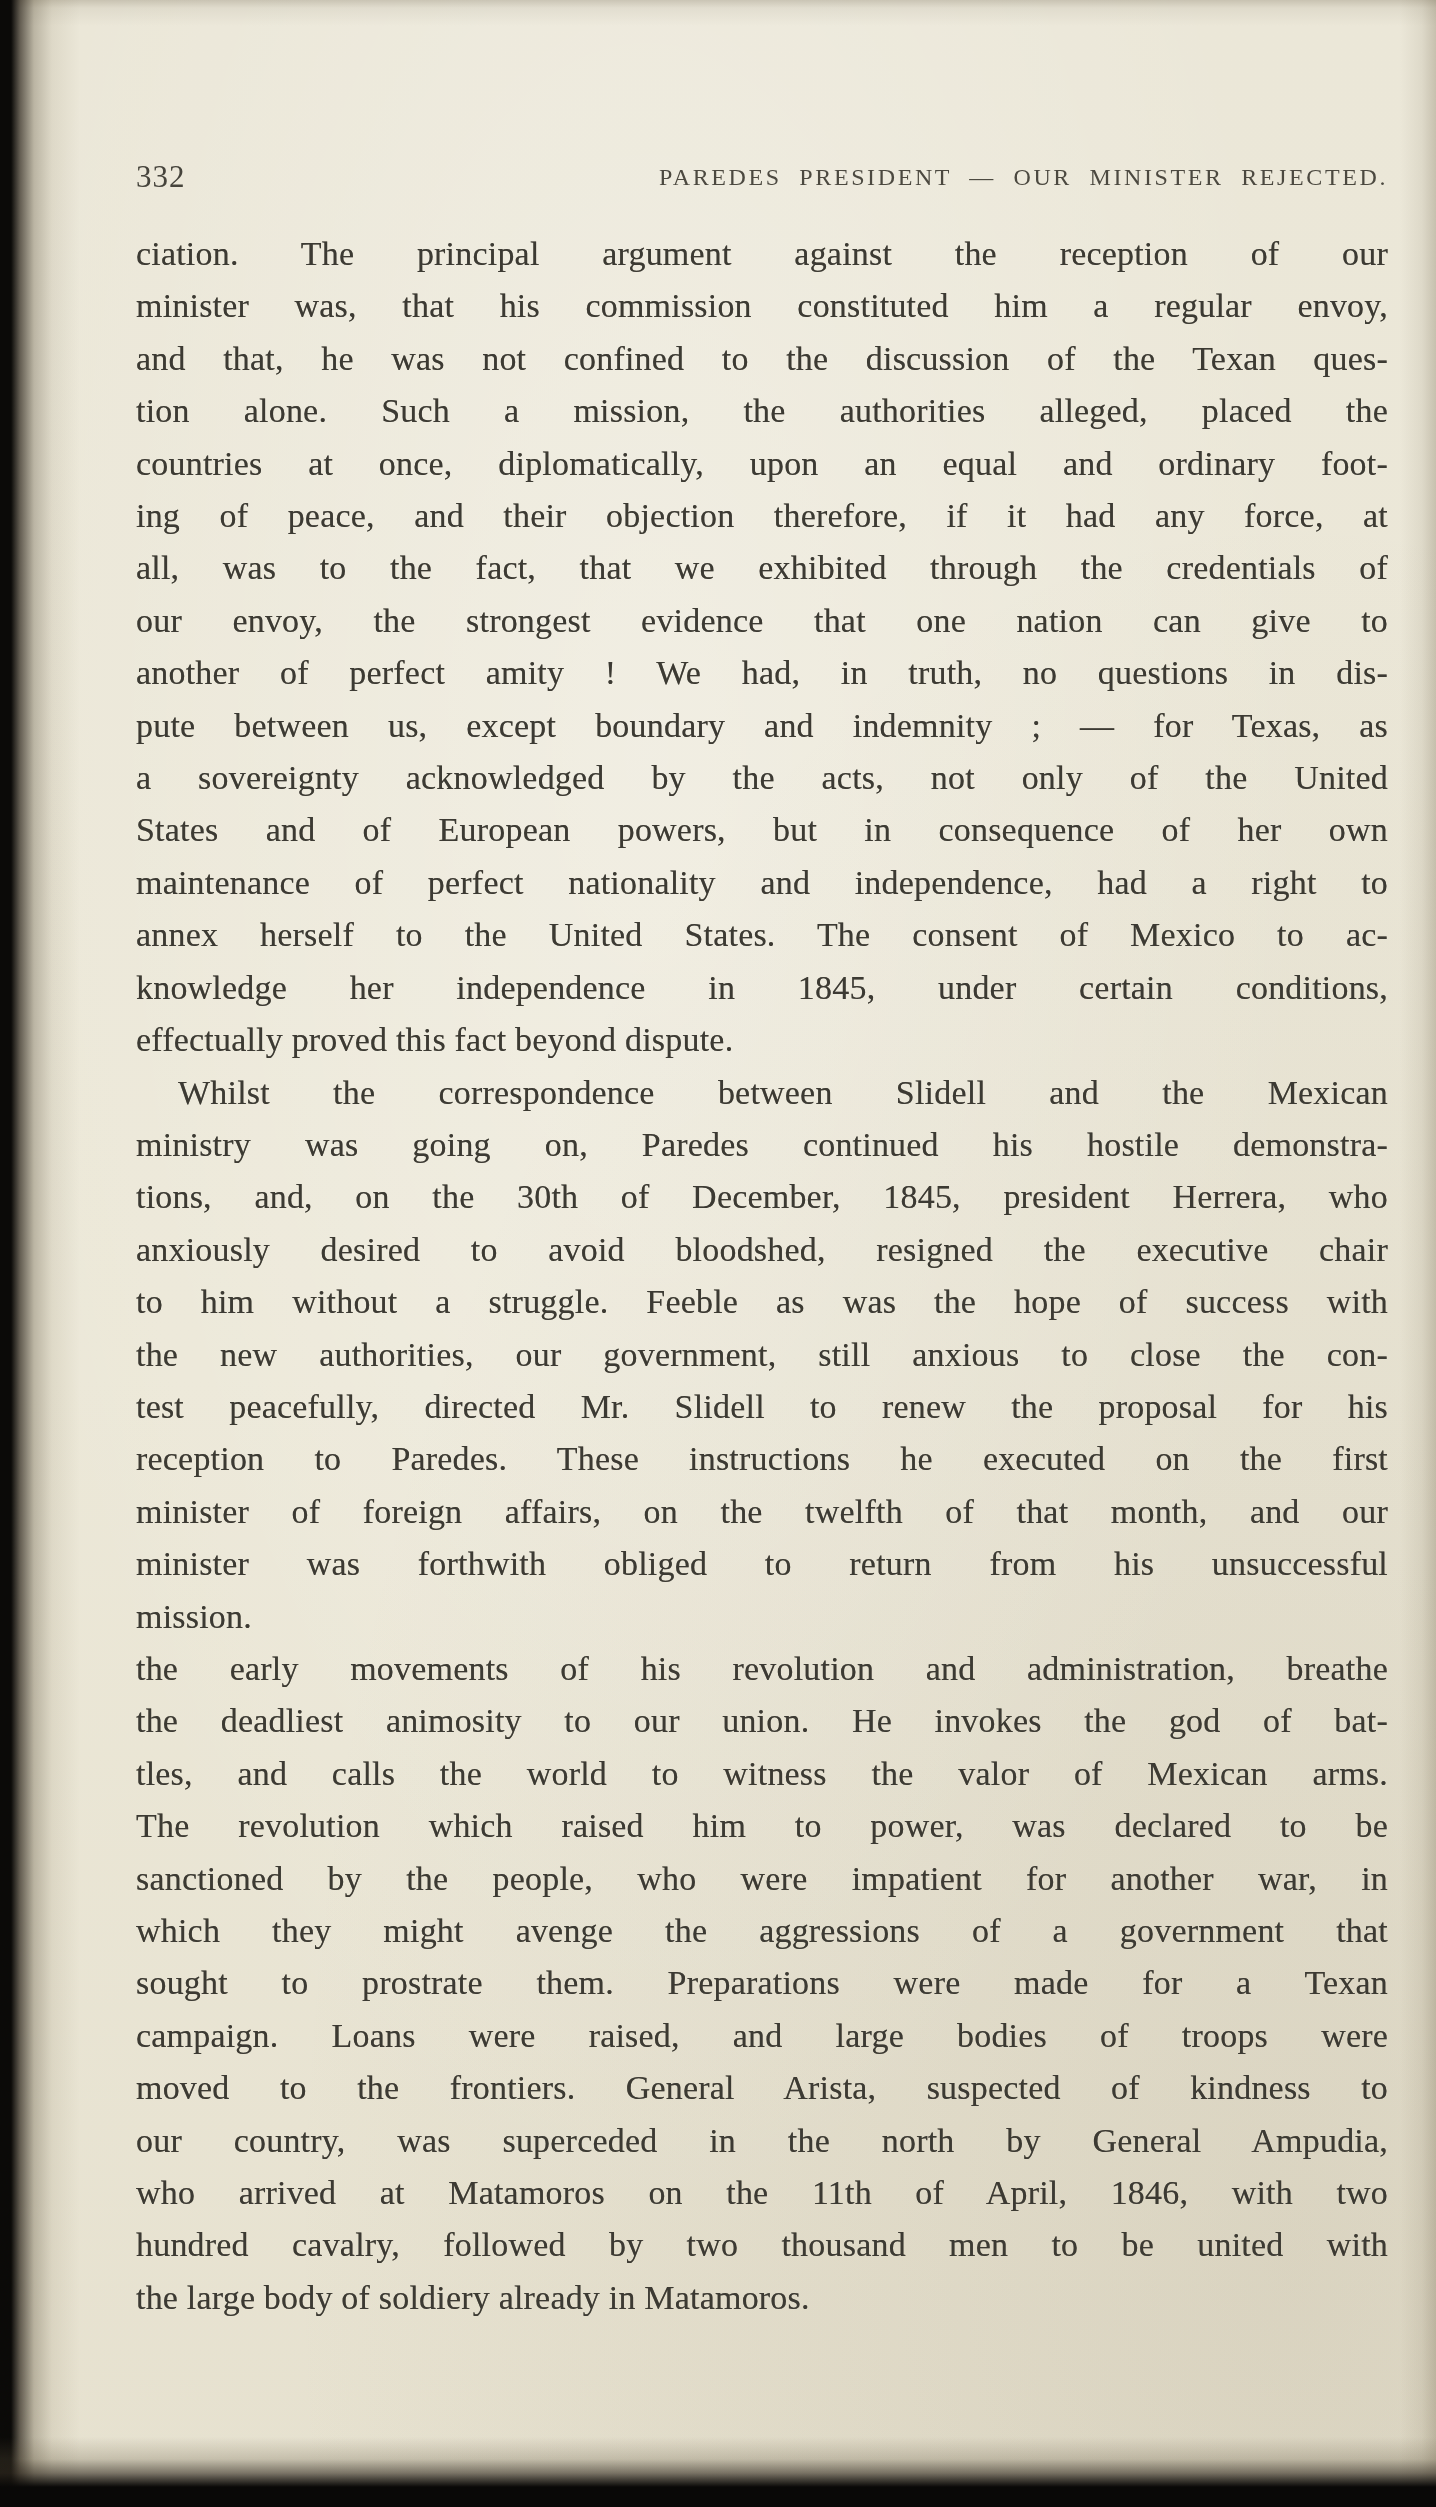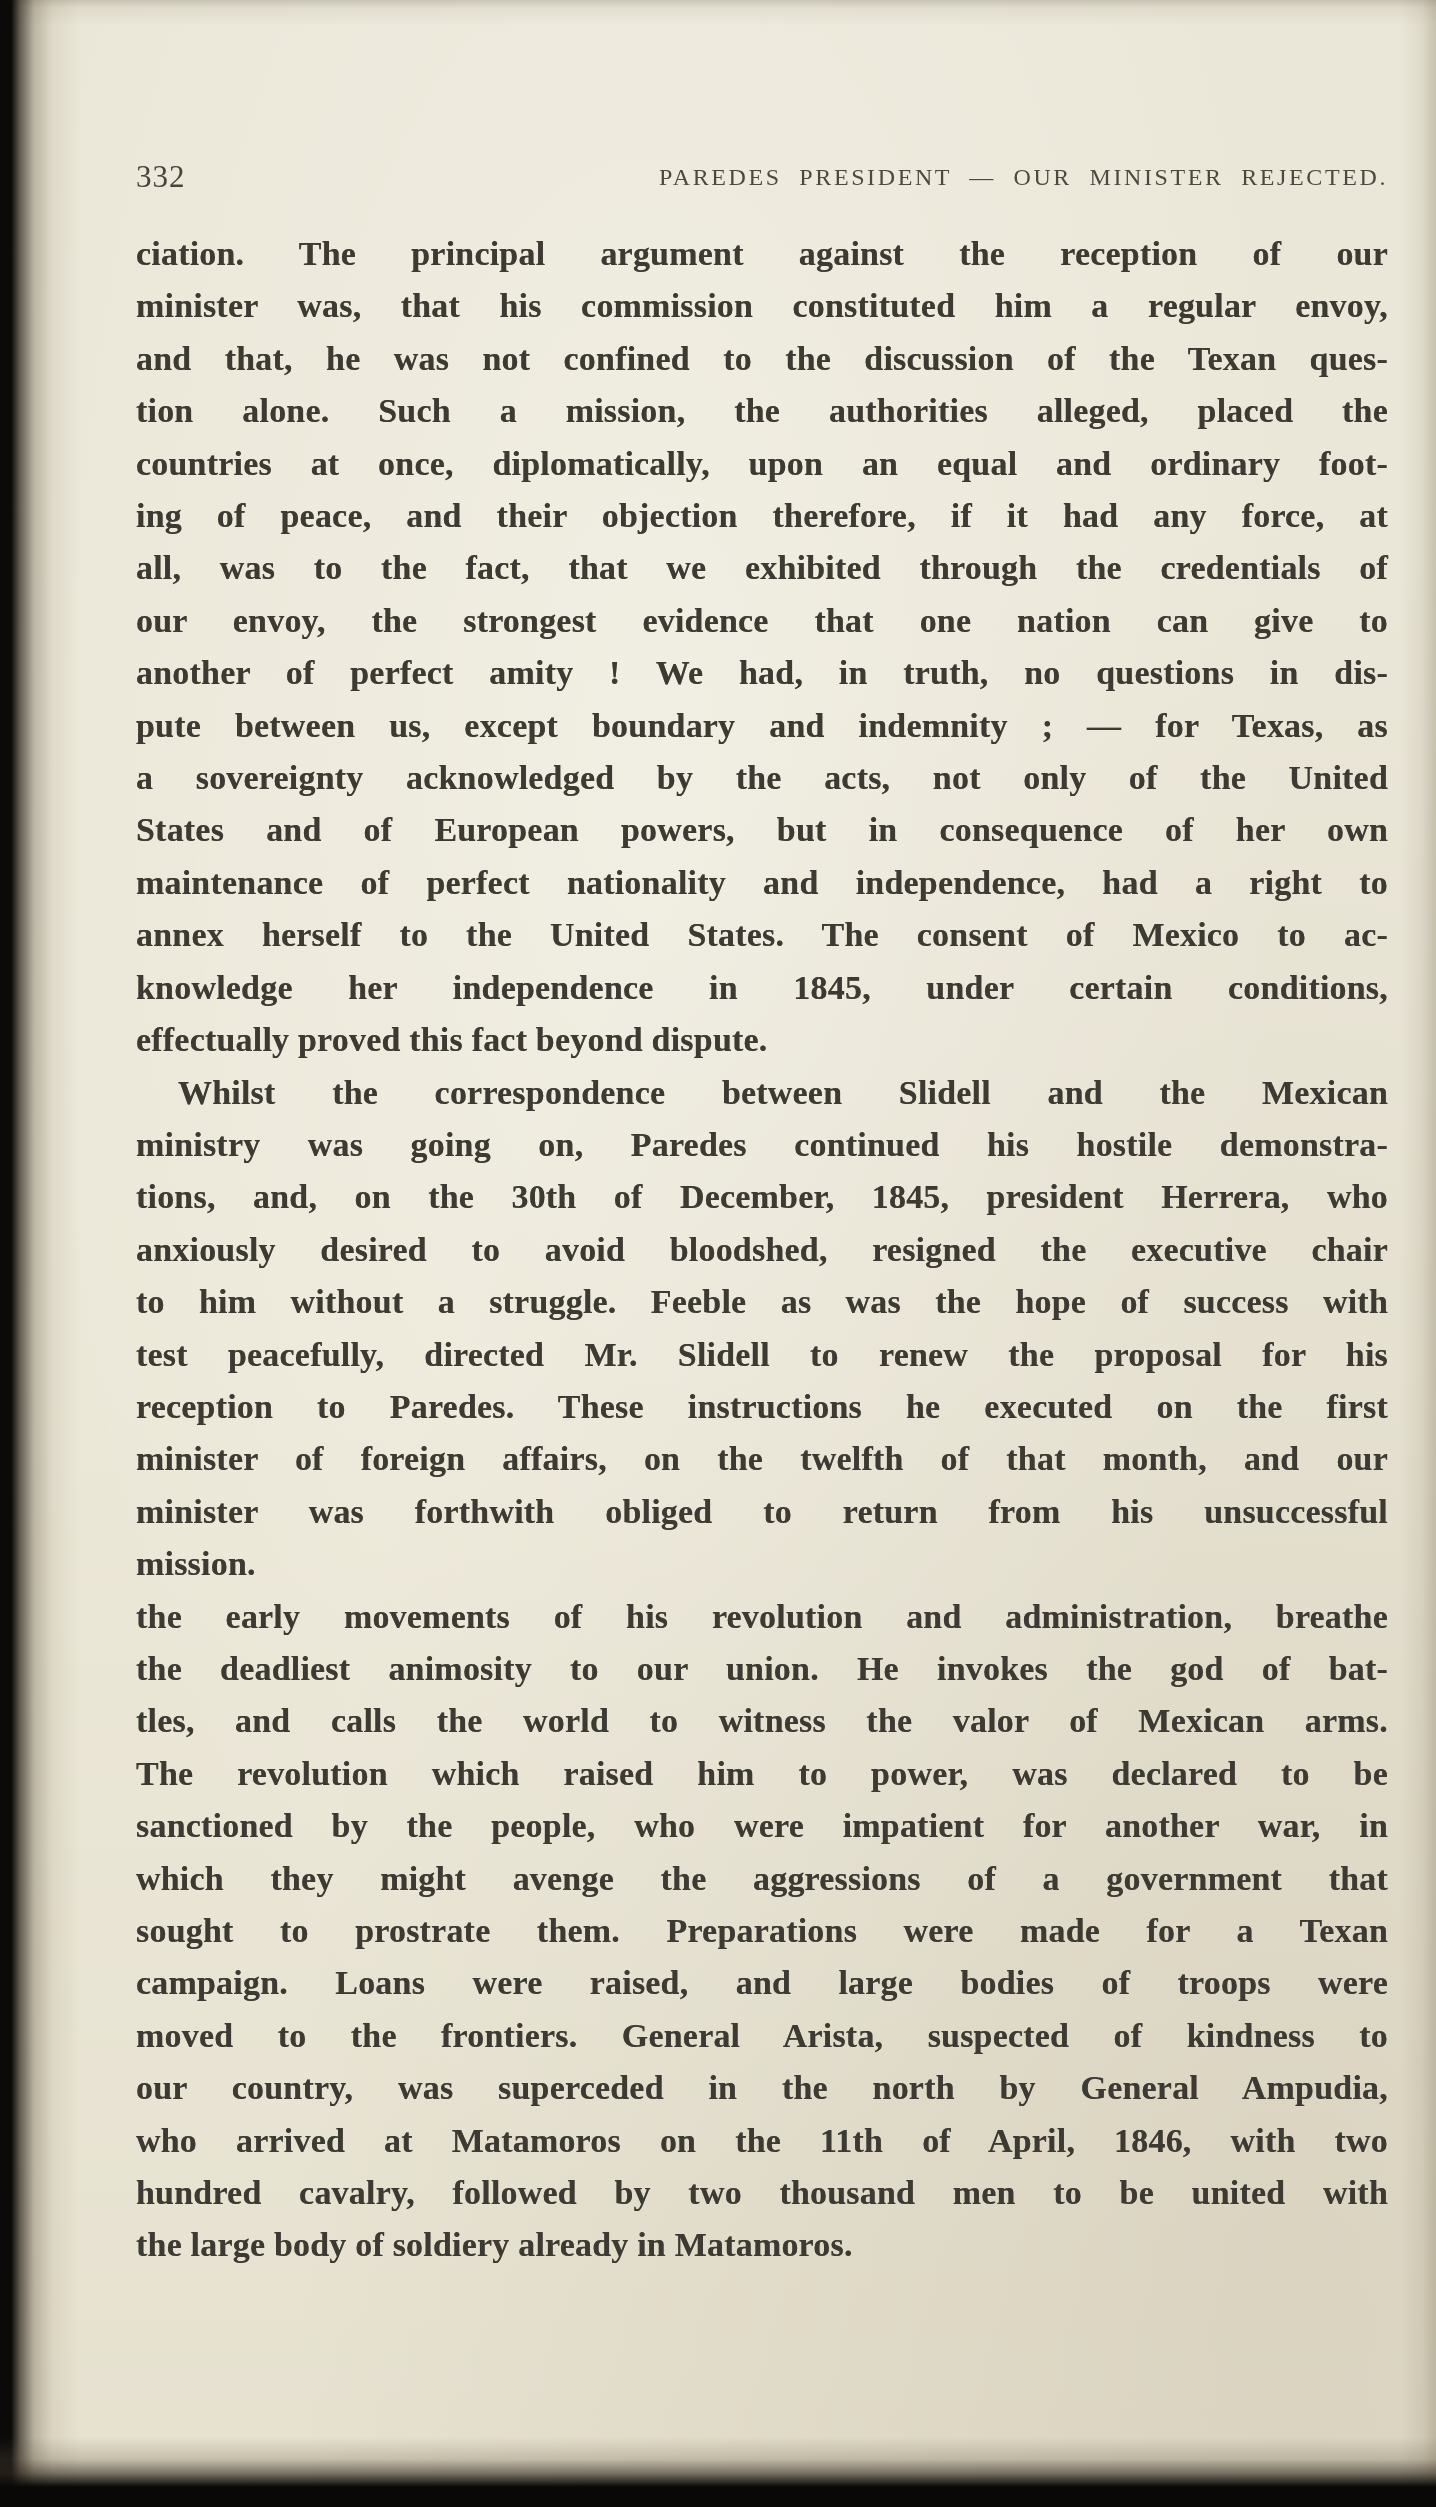"ciation. The principal argument against" .line { font-weight: bold -> none }
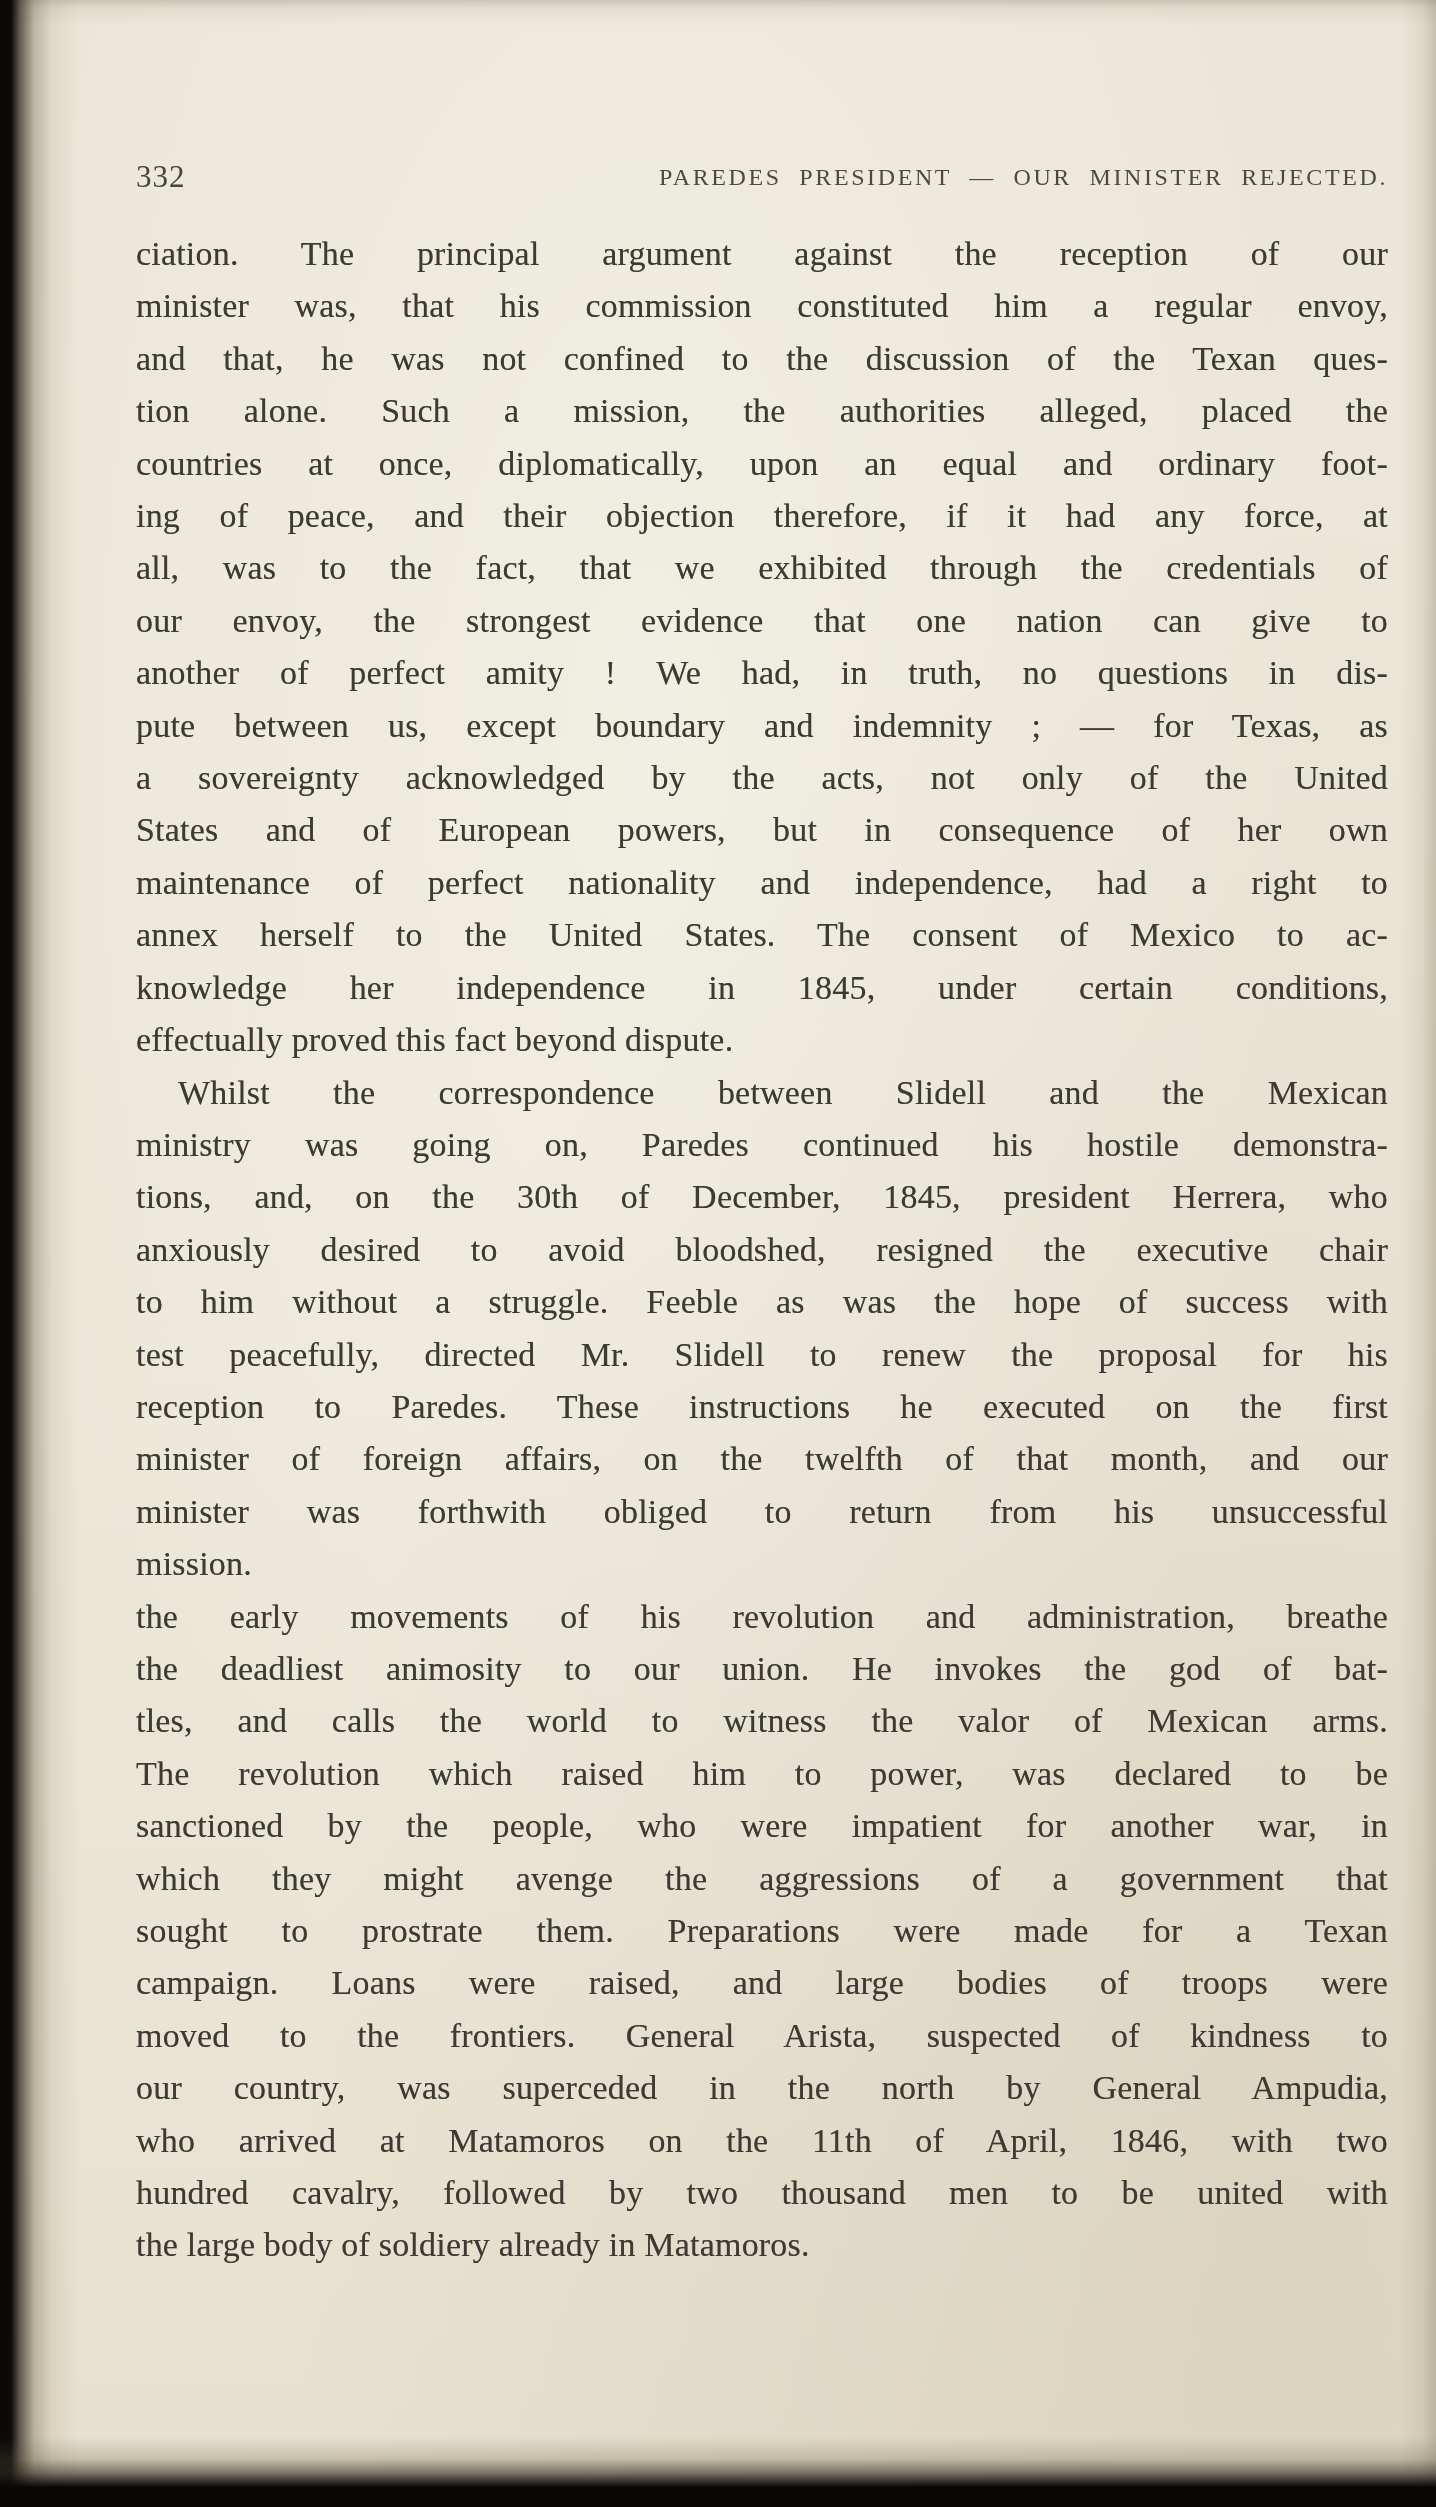"the new authorities, our government," div.line { html: none -> <div>the new authorities, our government, still anxious to close the con-</div> }
